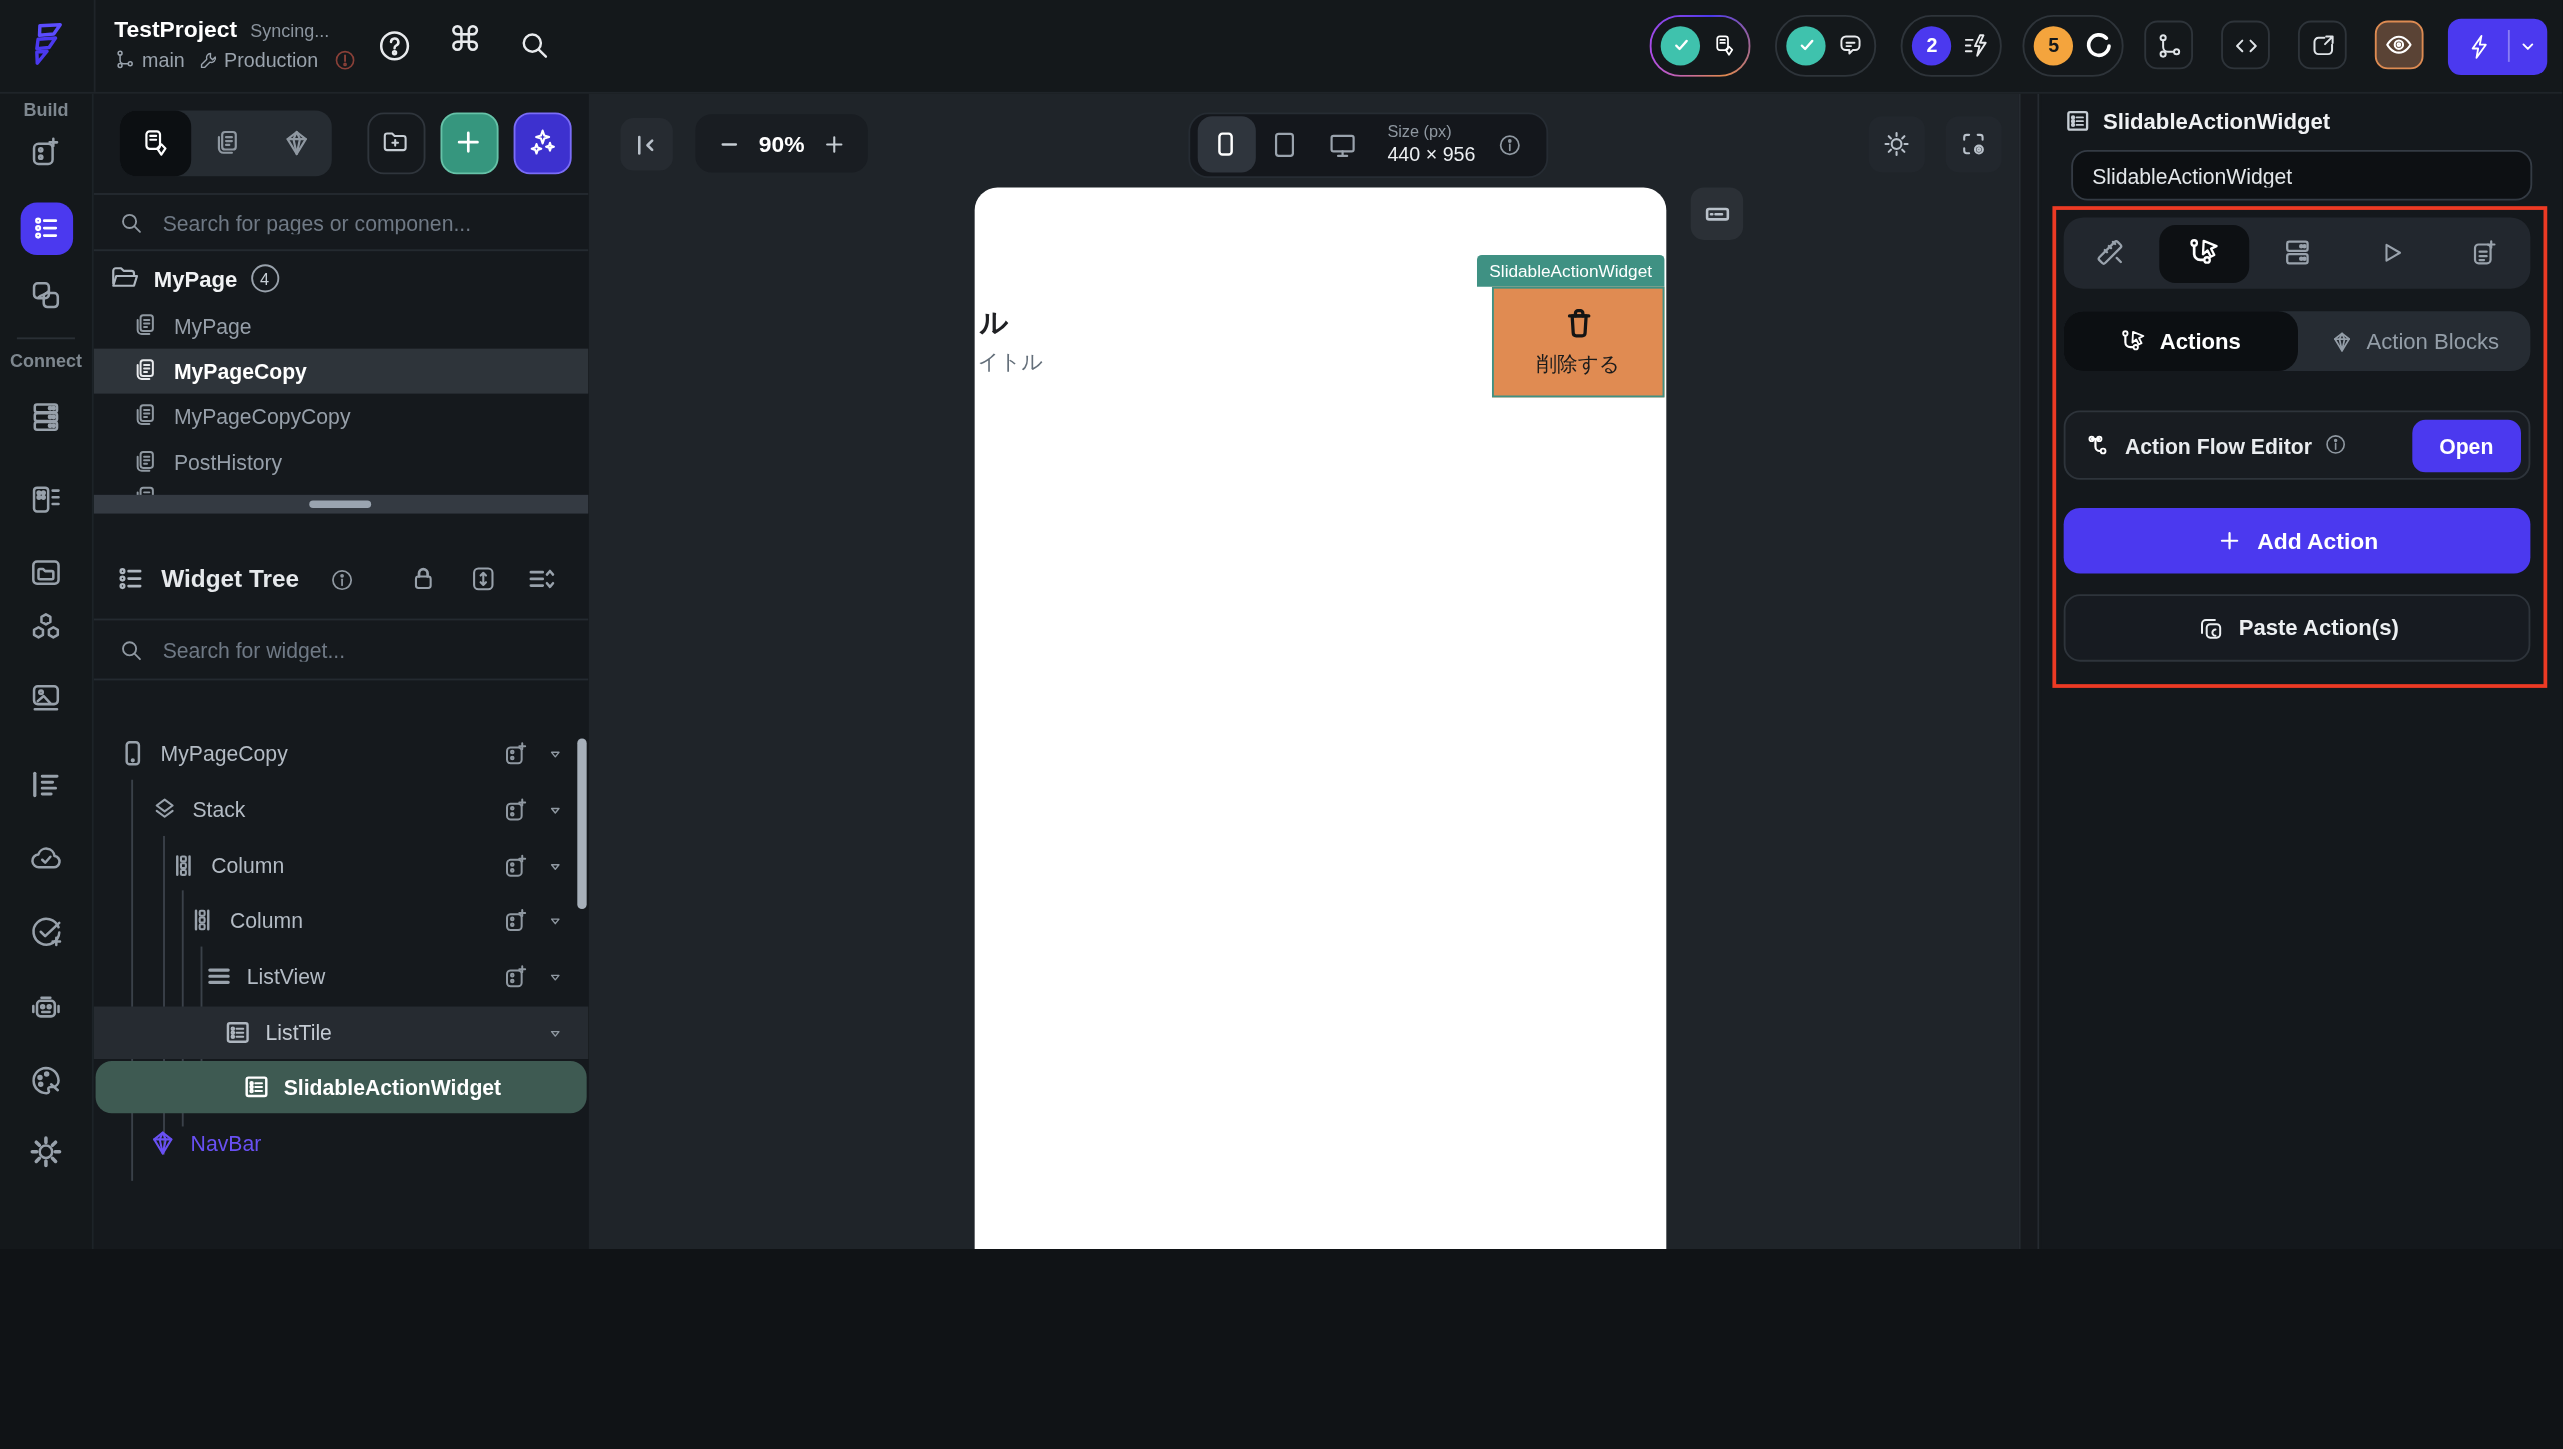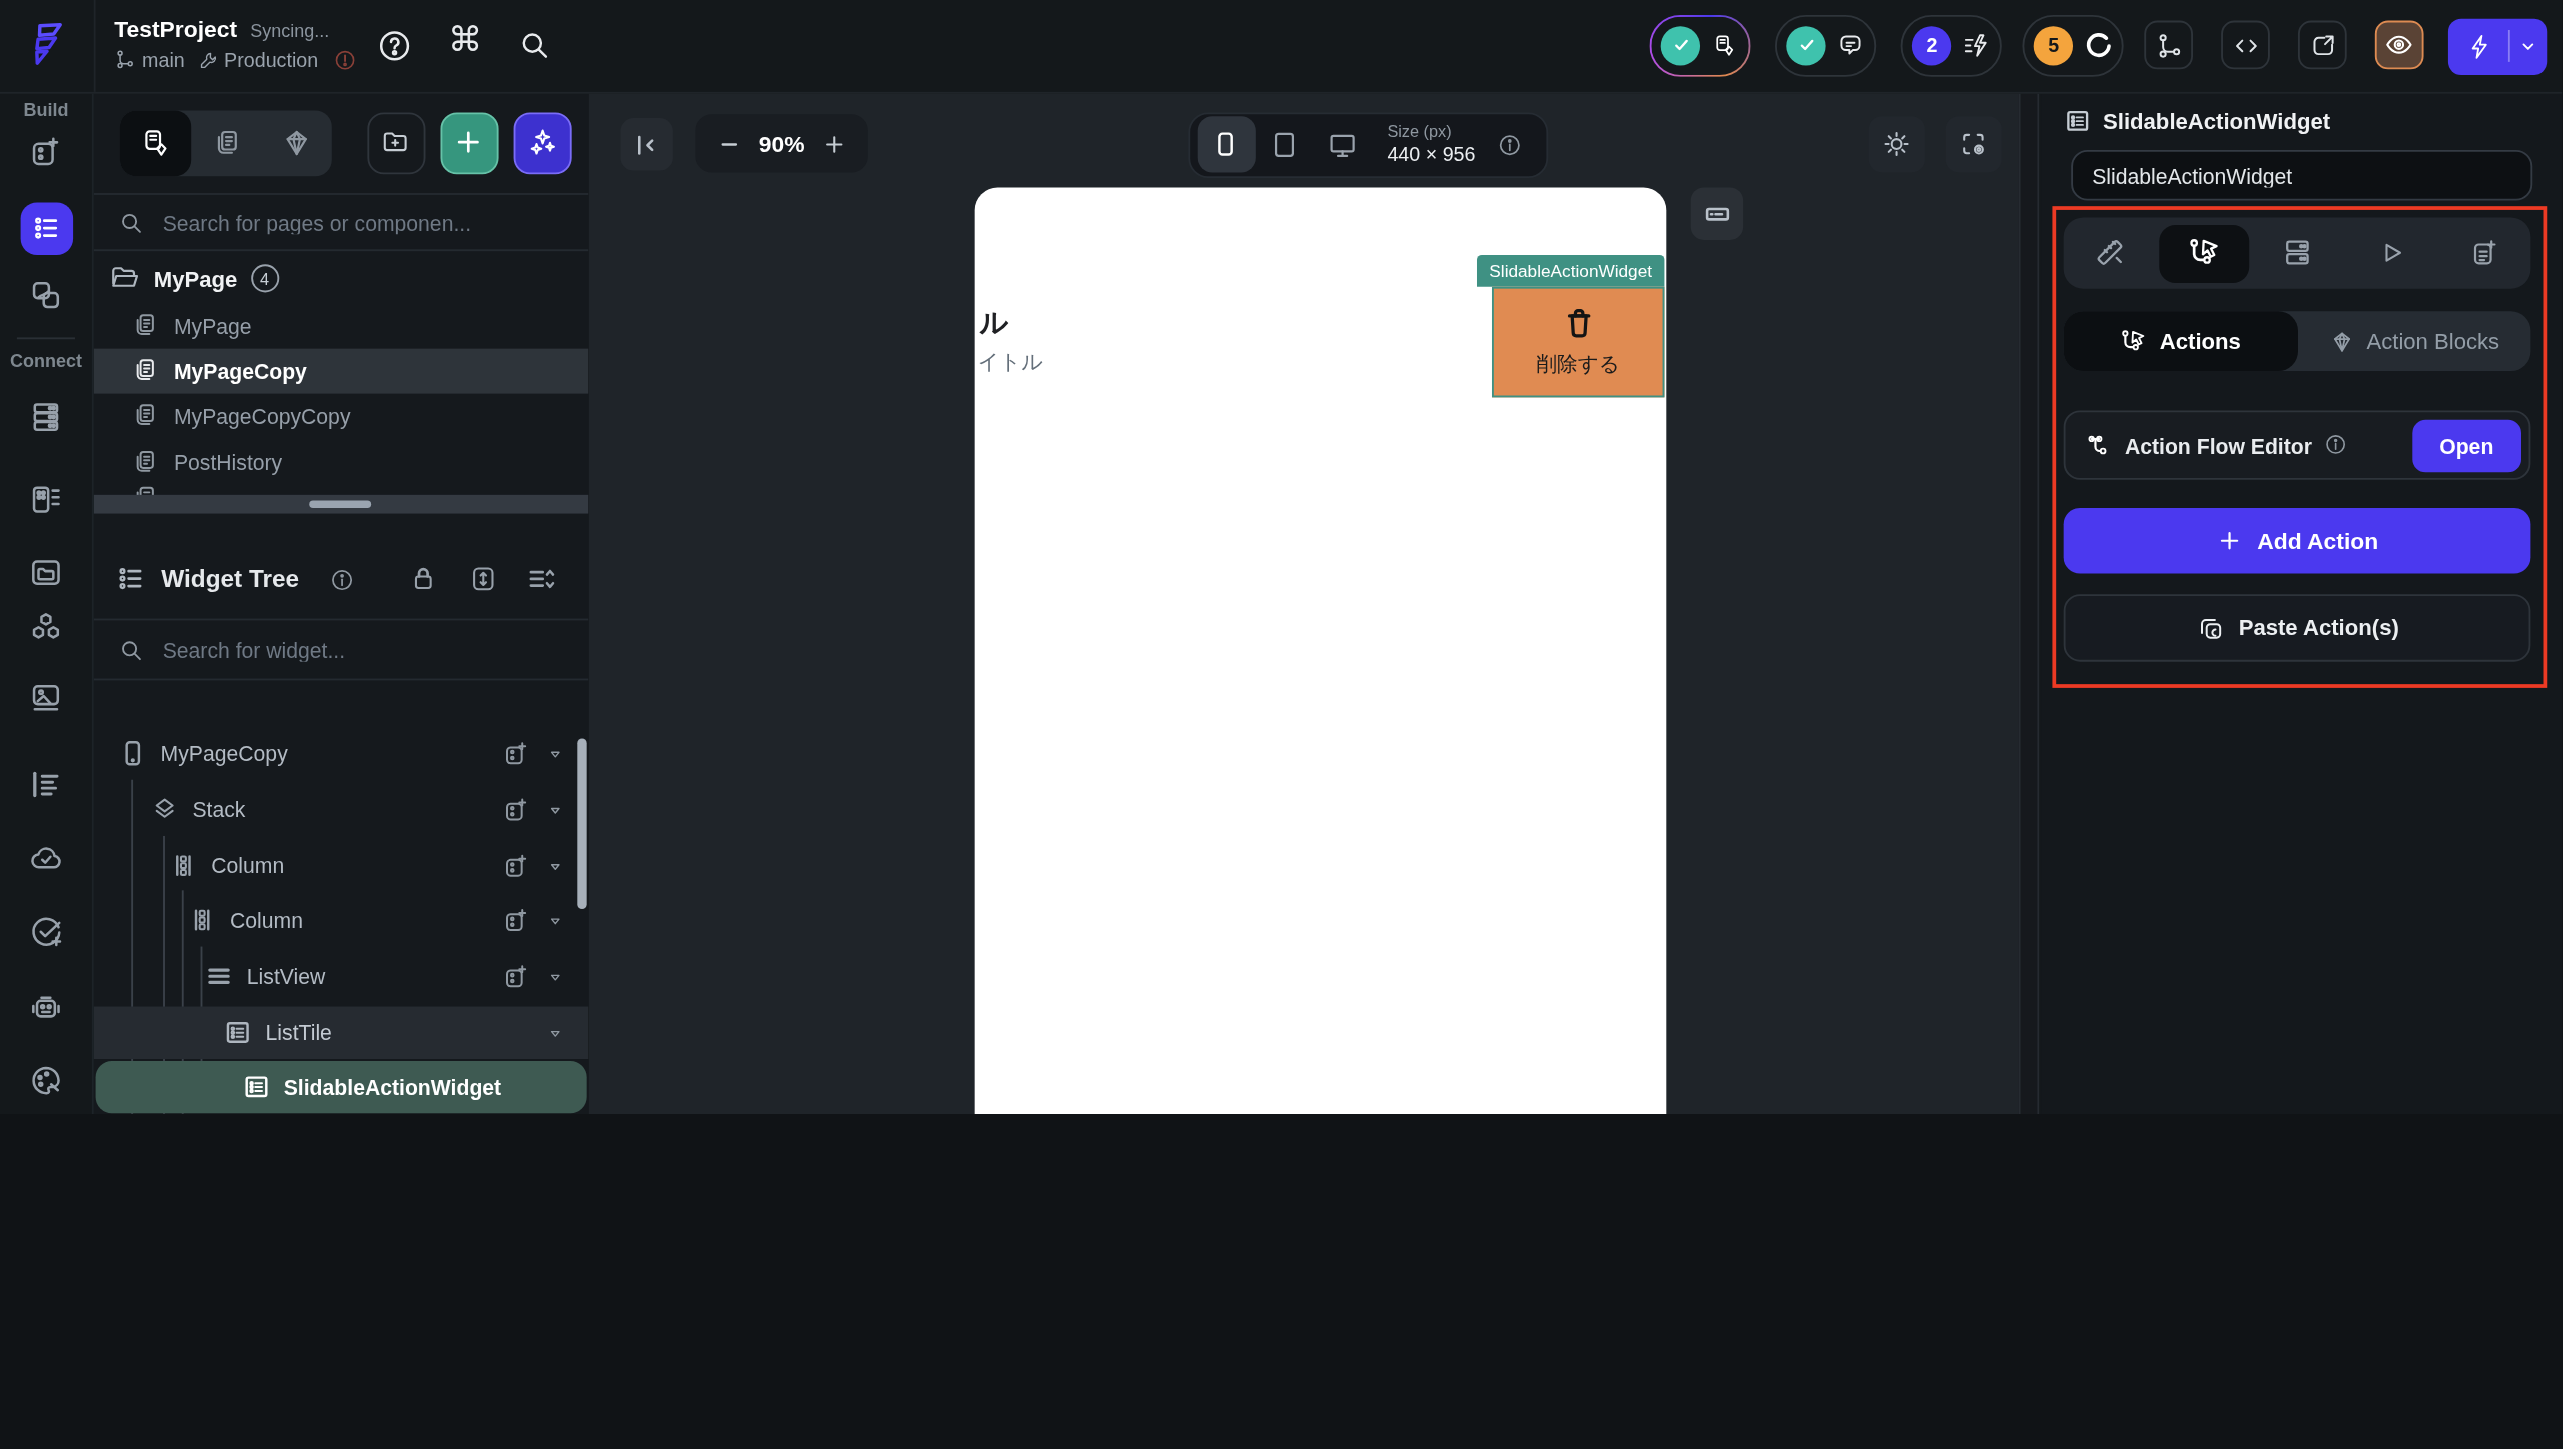"TestProject Syncing..." .viewport { height: 1114px -> 1249px }
